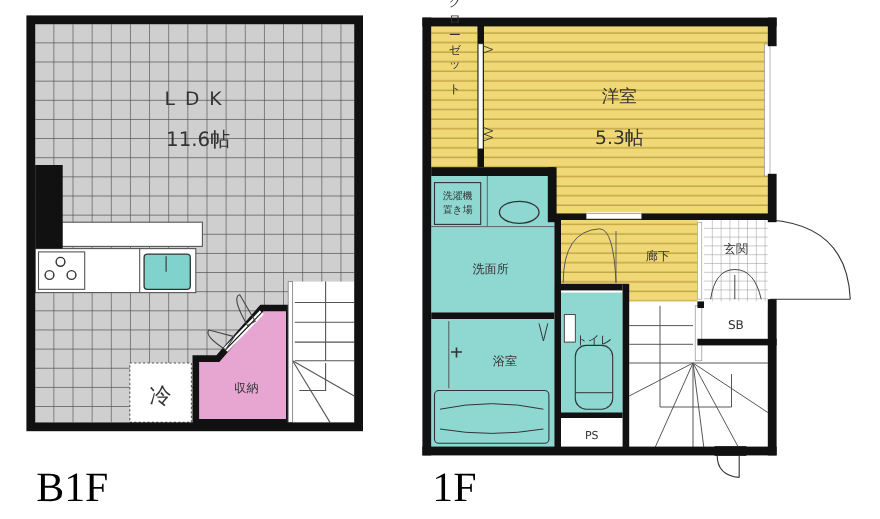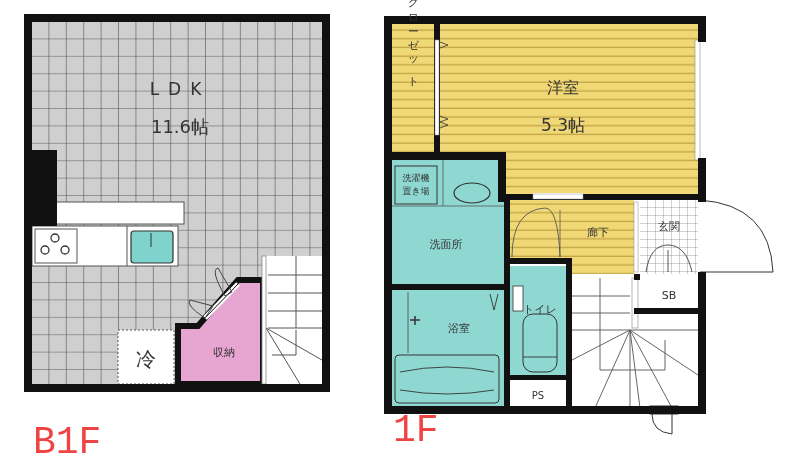"B1F" .floor-label { color: #ef4444 -> #000000; font-family: Liberation Mono, monospace -> Liberation Serif, serif }
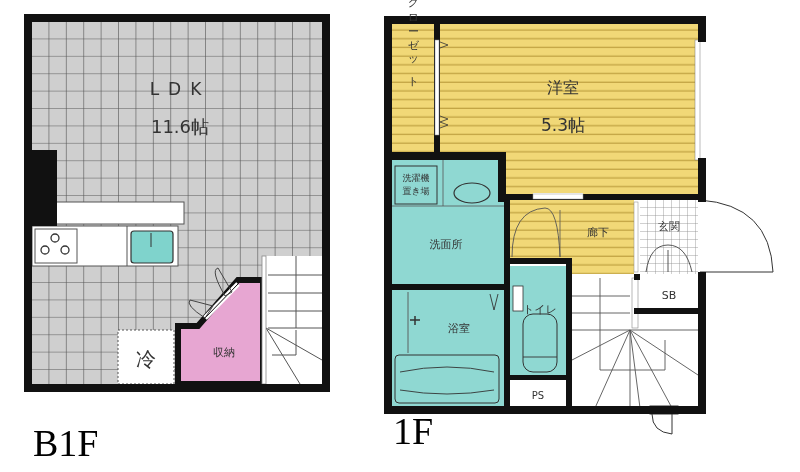"1F" div.floor-label { top: 412px -> 424px }
